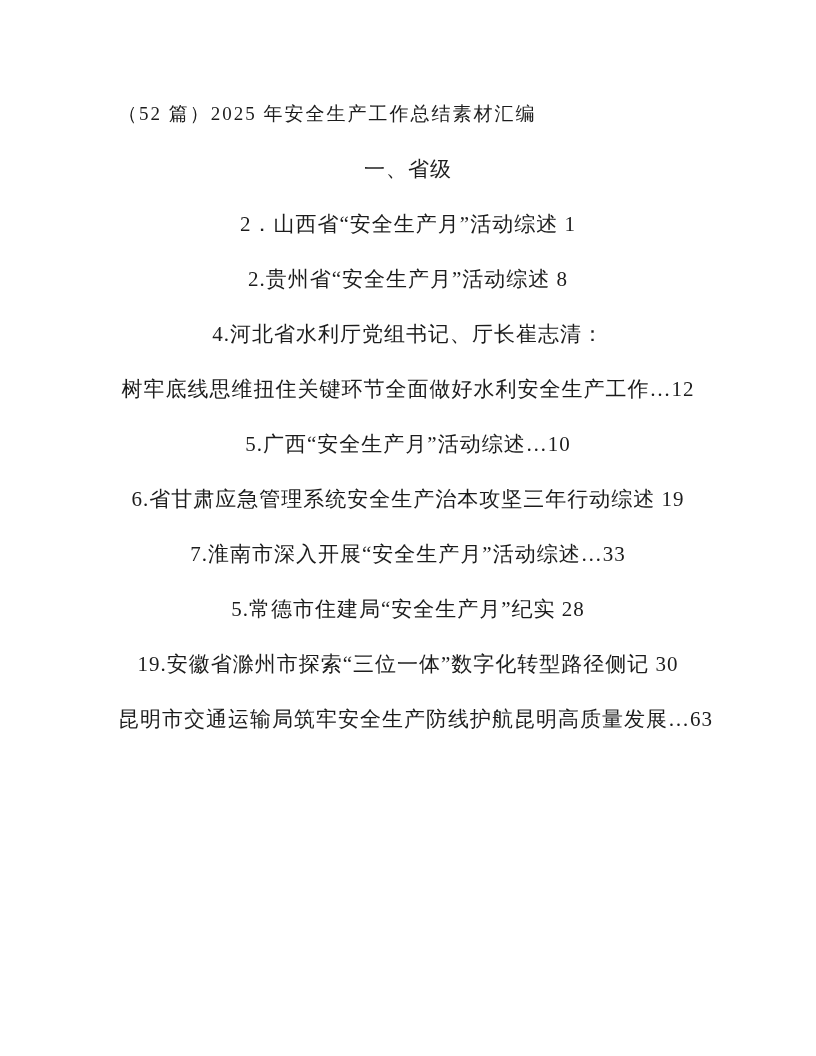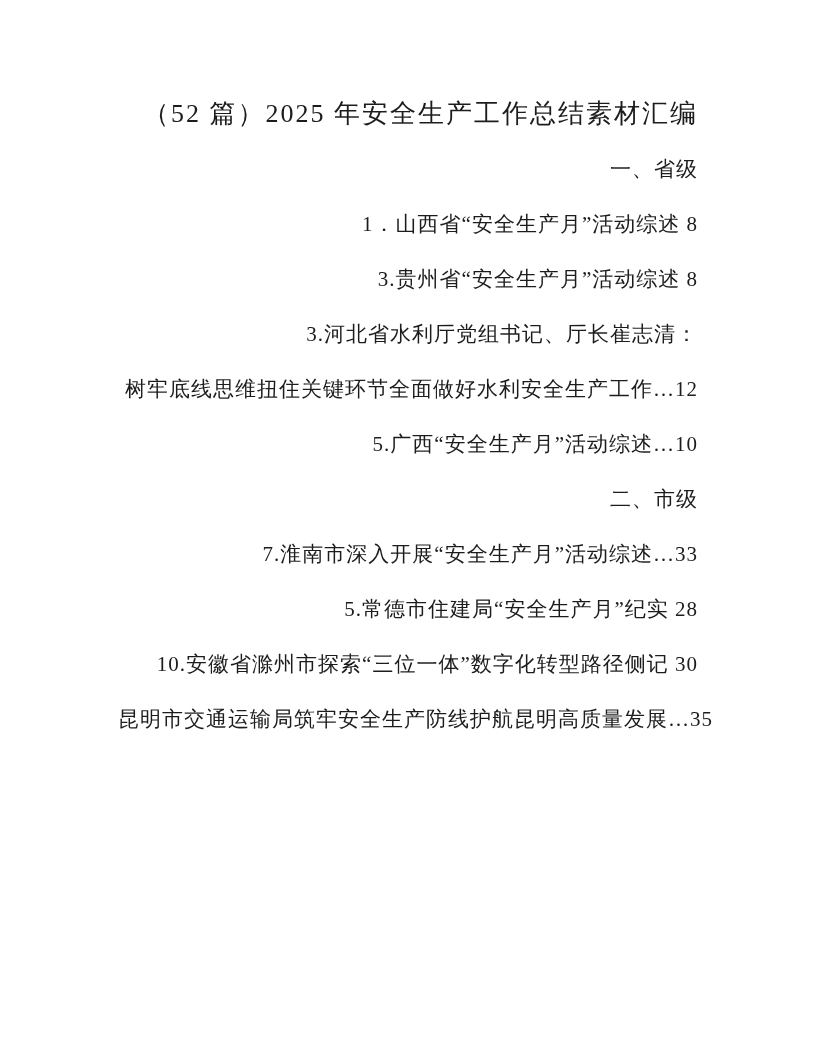"（52 篇）2025 年安全生产工作总结素材汇编" .doc-title { font-size: 26px -> 19px; text-align: right -> left }
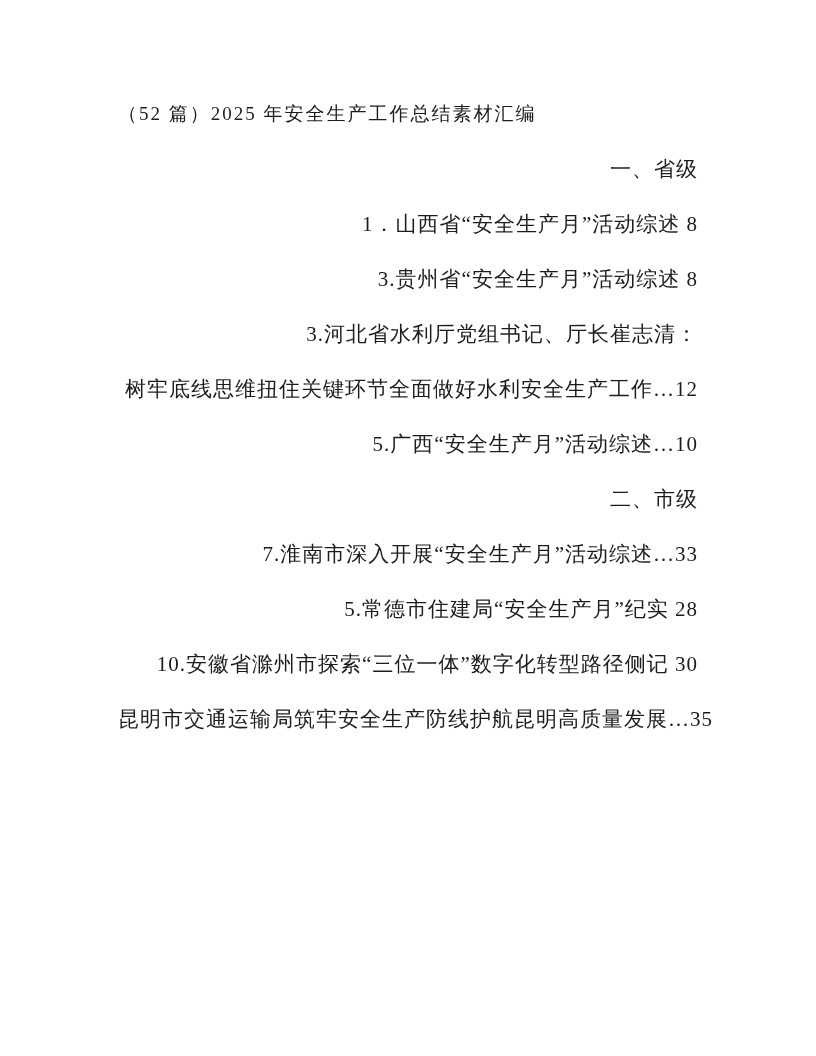"一、省级" .line { text-align: right -> center }
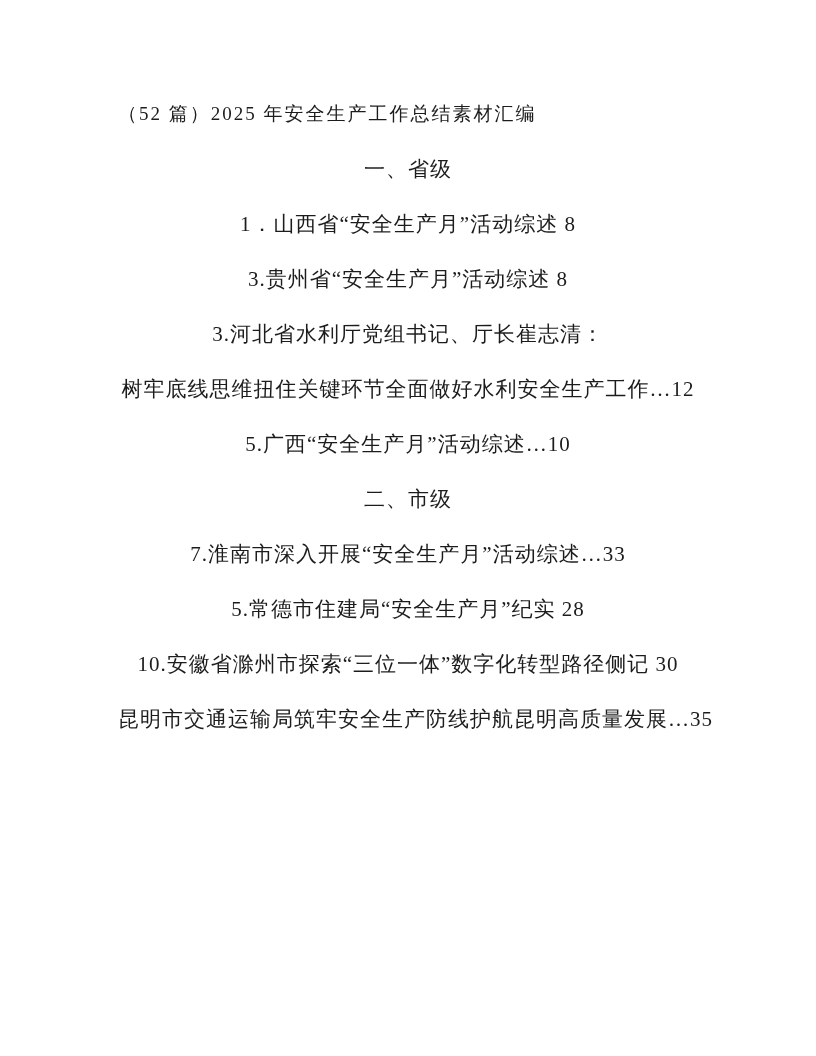"1．山西省“安全生产月”活动综述 8" div.line { text: 1．山西省“安全生产月”活动综述 8 -> 2．山西省“安全生产月”活动综述 1 }
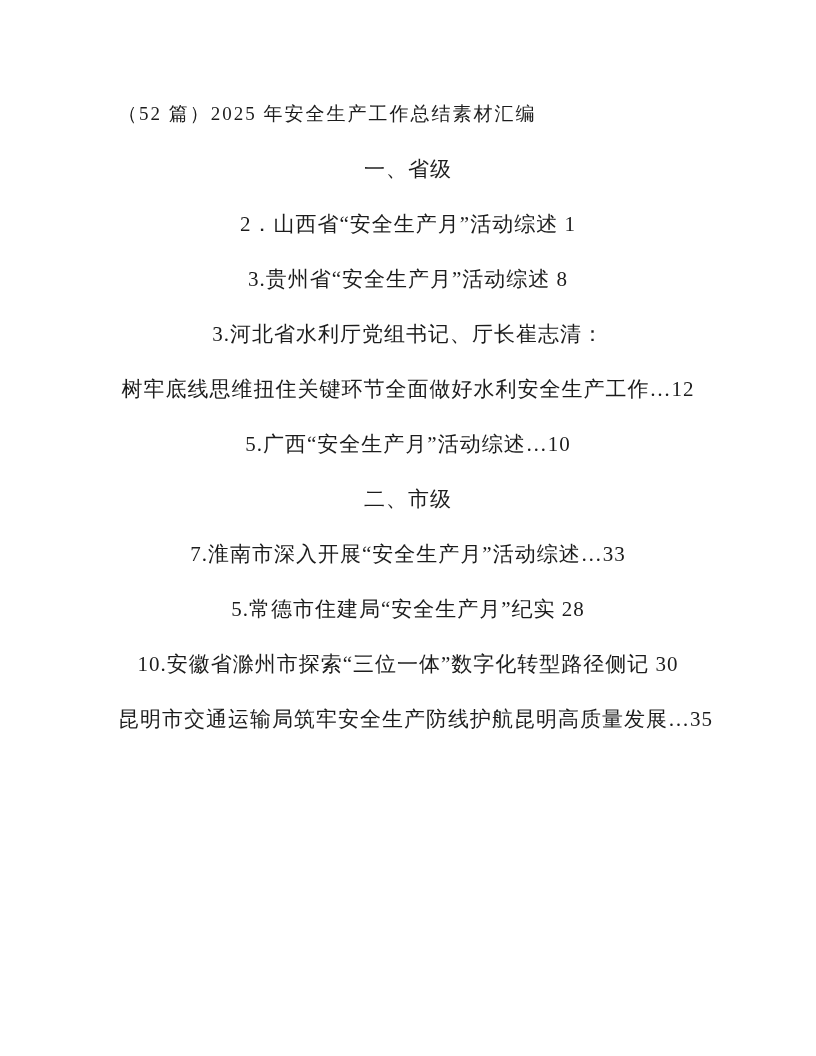"3.贵州省“安全生产月”活动综述 8" div.line { text: 3 -> 2 }
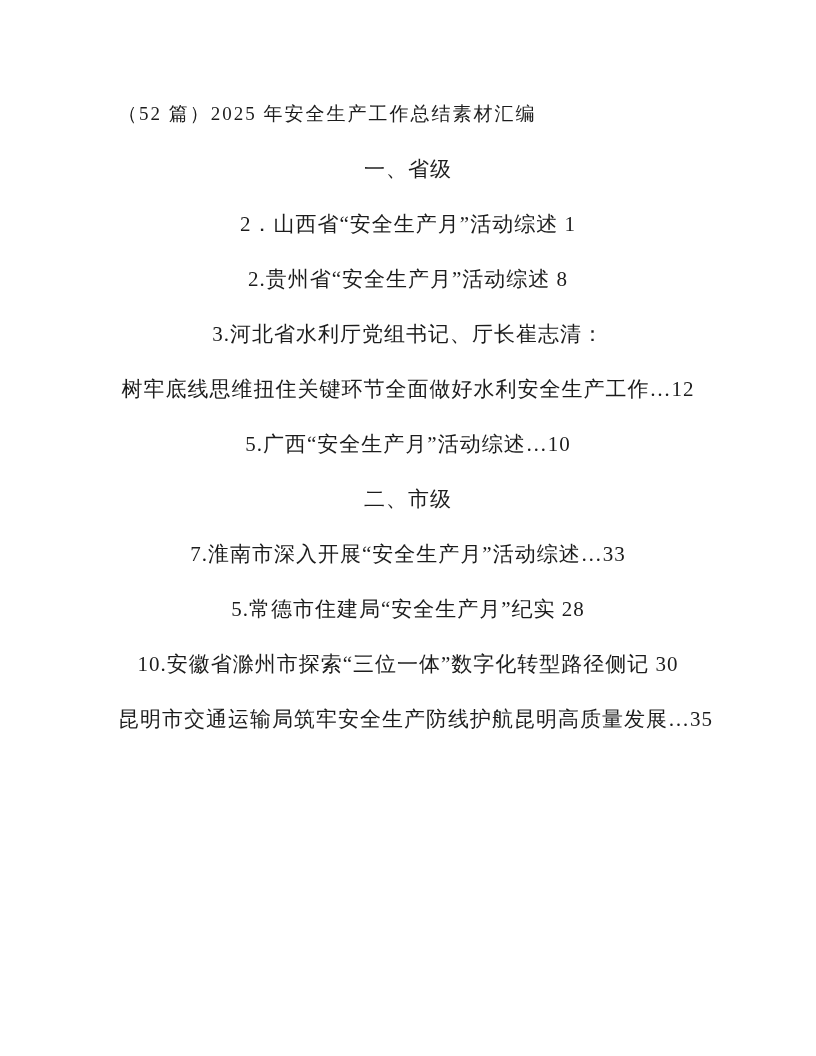"3.河北省水利厅党组书记、厅长崔志清：" div.line { text: 3 -> 4 }
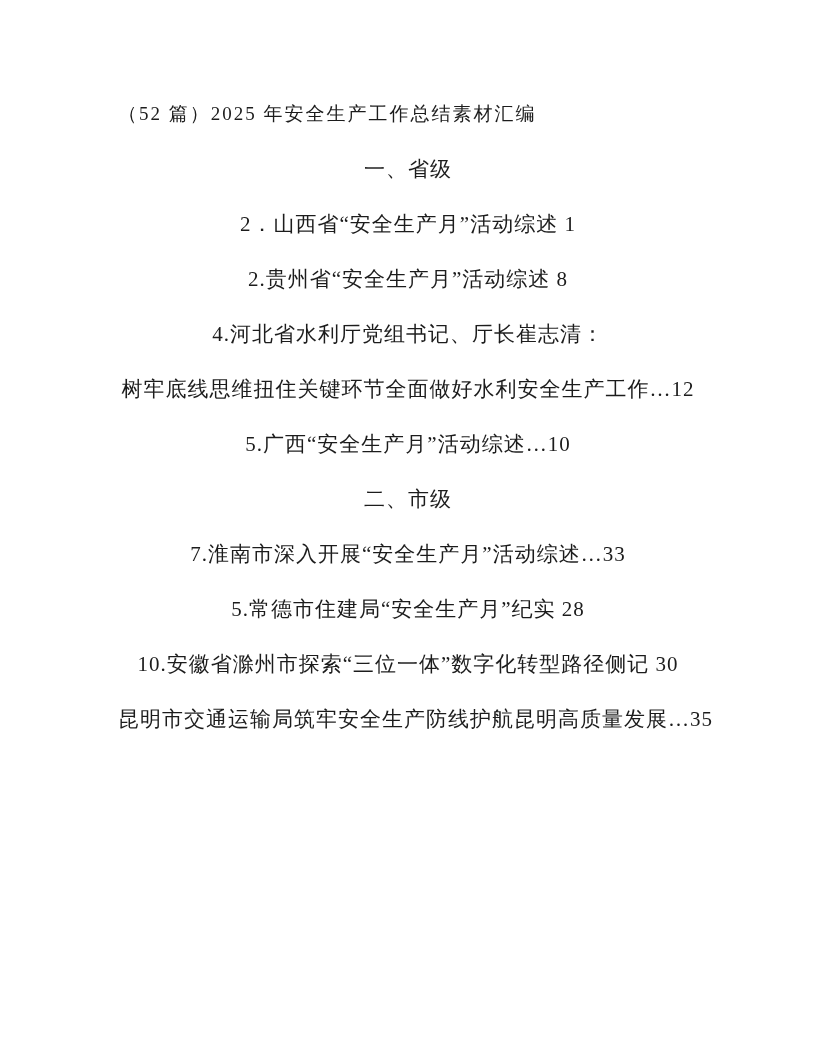"6.省甘肃应急管理系统安全生产治本攻坚三年行动综述 19" div.line { html: none -> <div>6.省甘肃应急管理系统安全生产治本攻坚三年行动综述 19</div> }
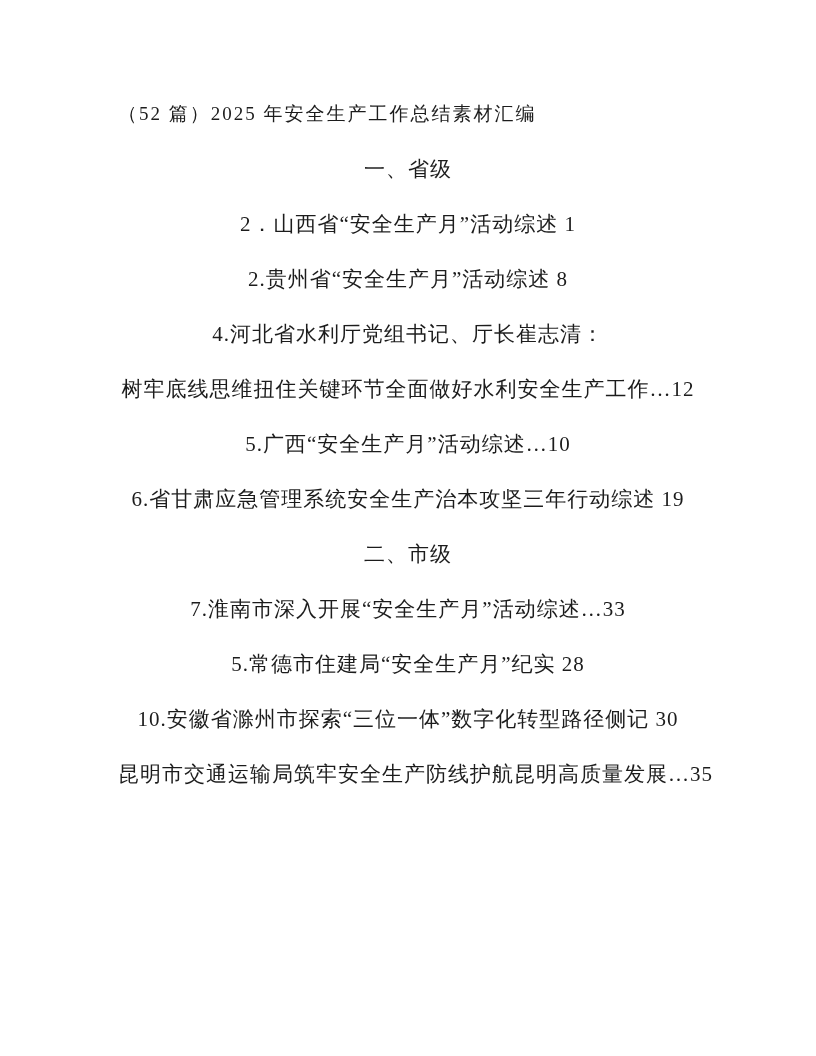"二、市级" div.line { html: <div>二、市级</div> -> none }
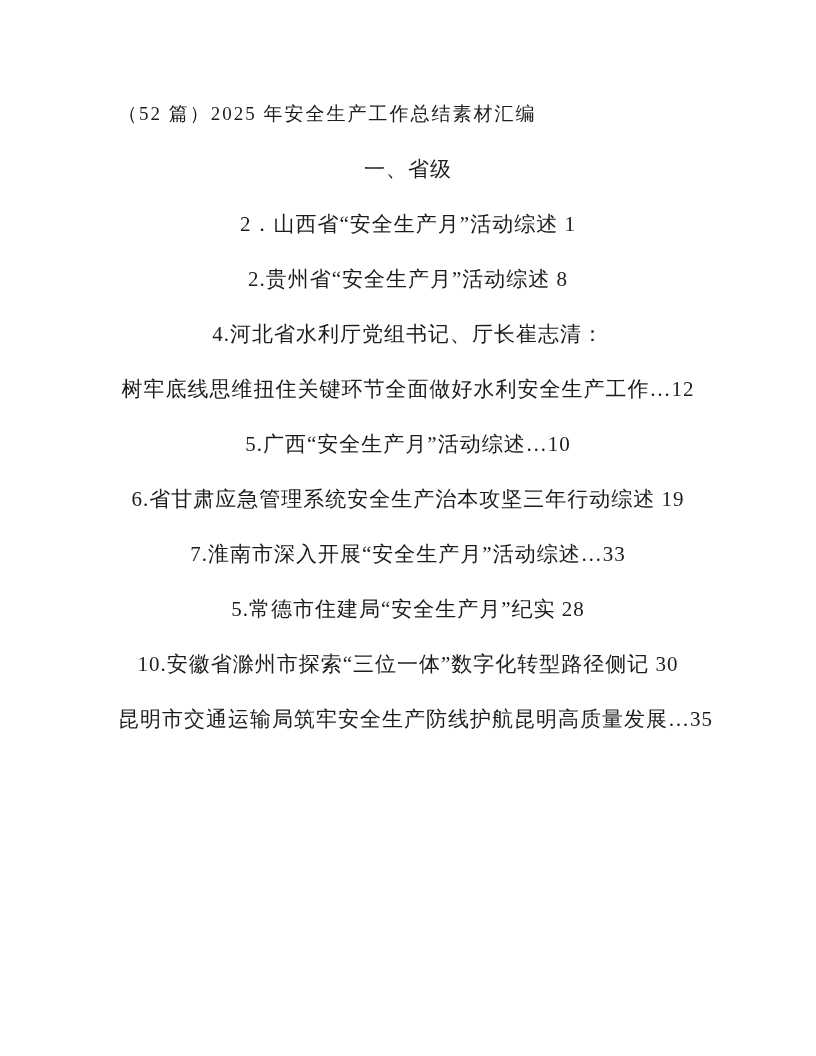"10.安徽省滁州市探索“三位一体”数字化转型路径侧记 30" div.line { text: 10 -> 19 }
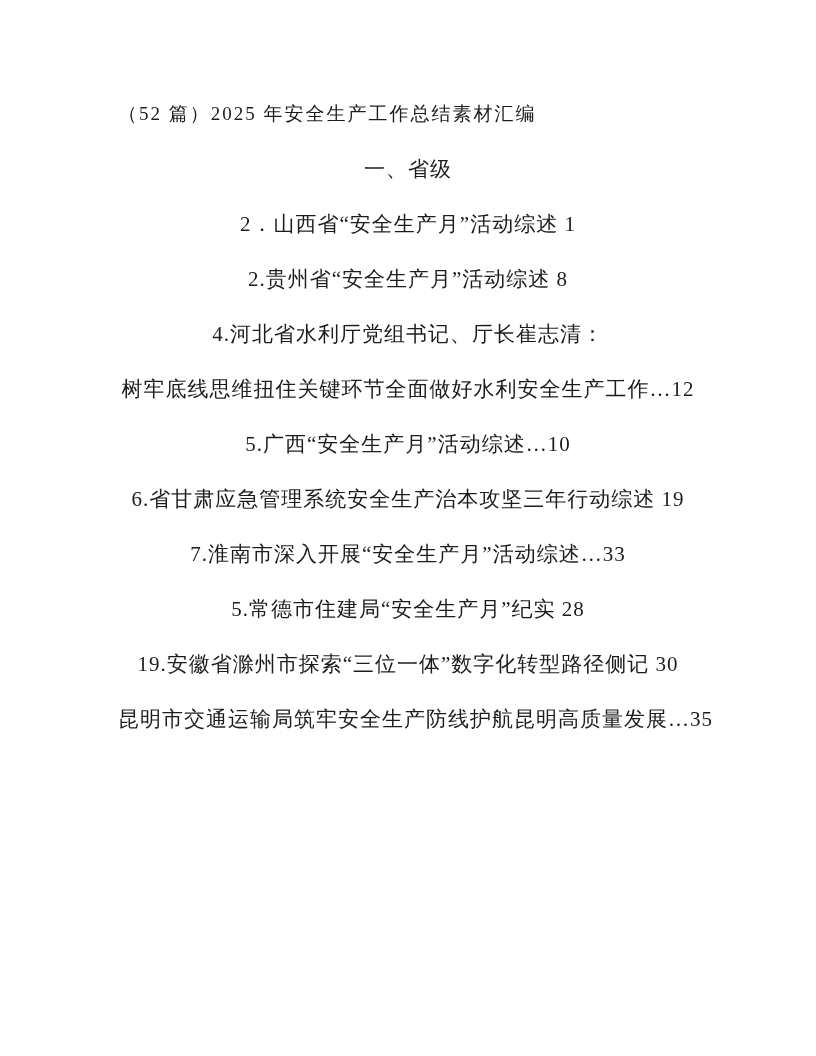"昆明市交通运输局筑牢安全生产防线护航昆明高质量发展…35" div.line { text: 35 -> 63 }
